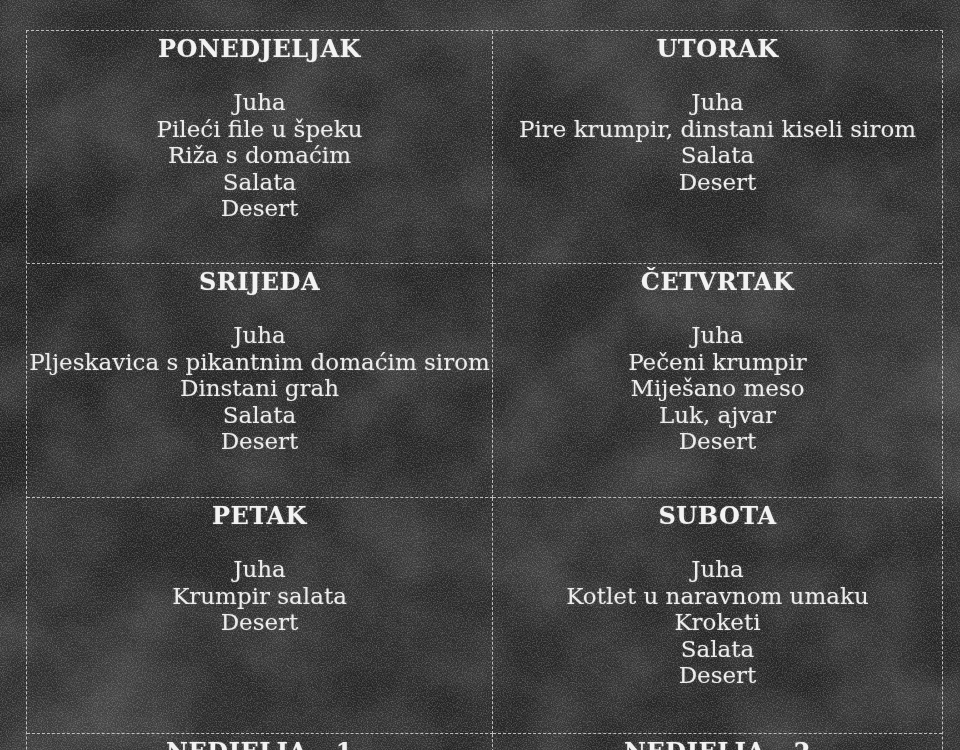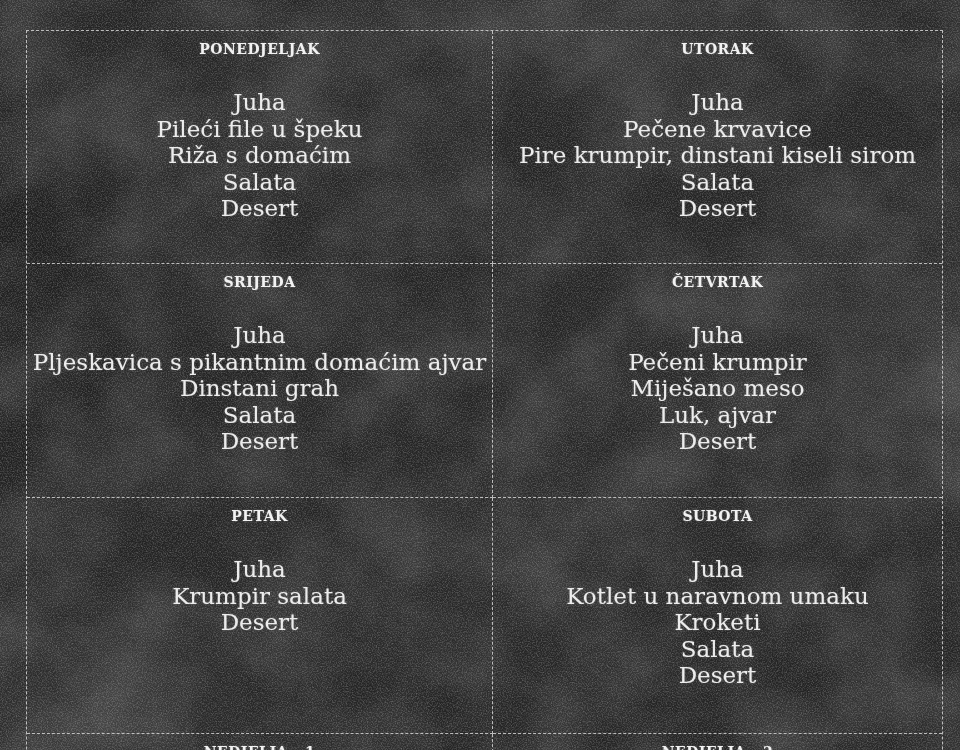"PONEDJELJAK" .day-title { font-size: 14px -> 24px }
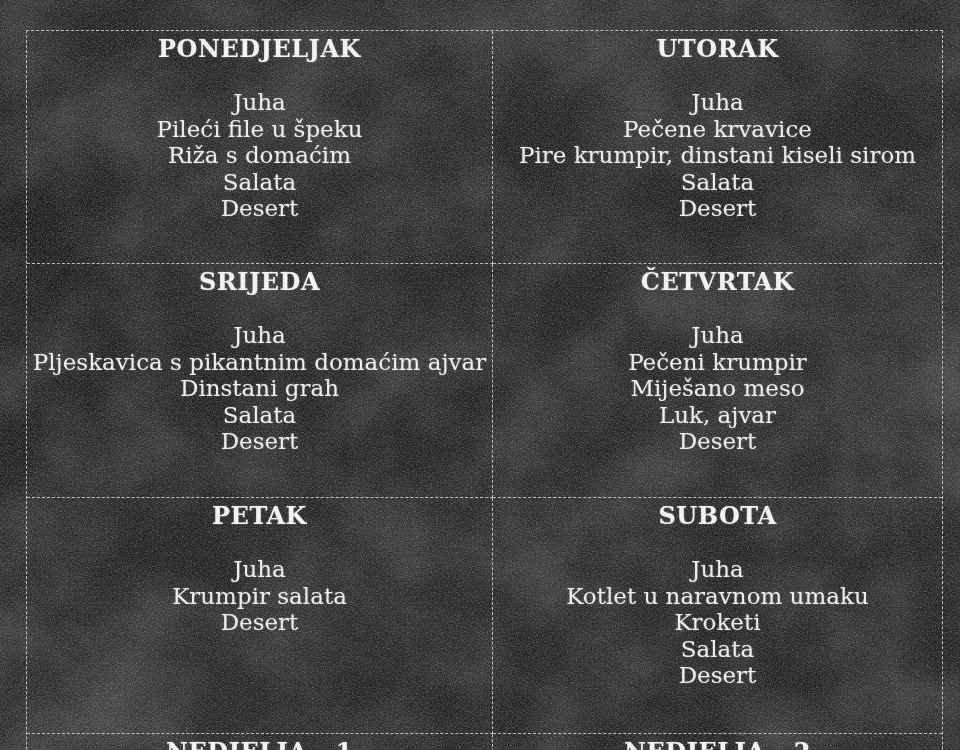"Pečene krvavice" div.line { html: <div>Pečene krvavice</div> -> none }
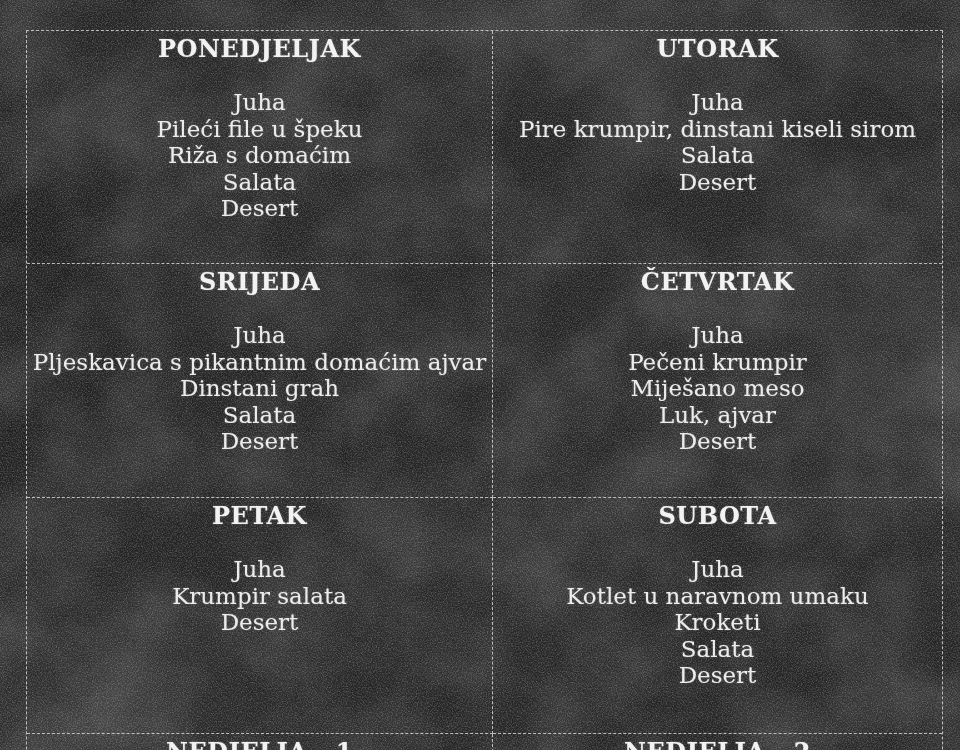"Pljeskavica s pikantnim domaćim ajvar" div.line { text: ajvar -> sirom }
